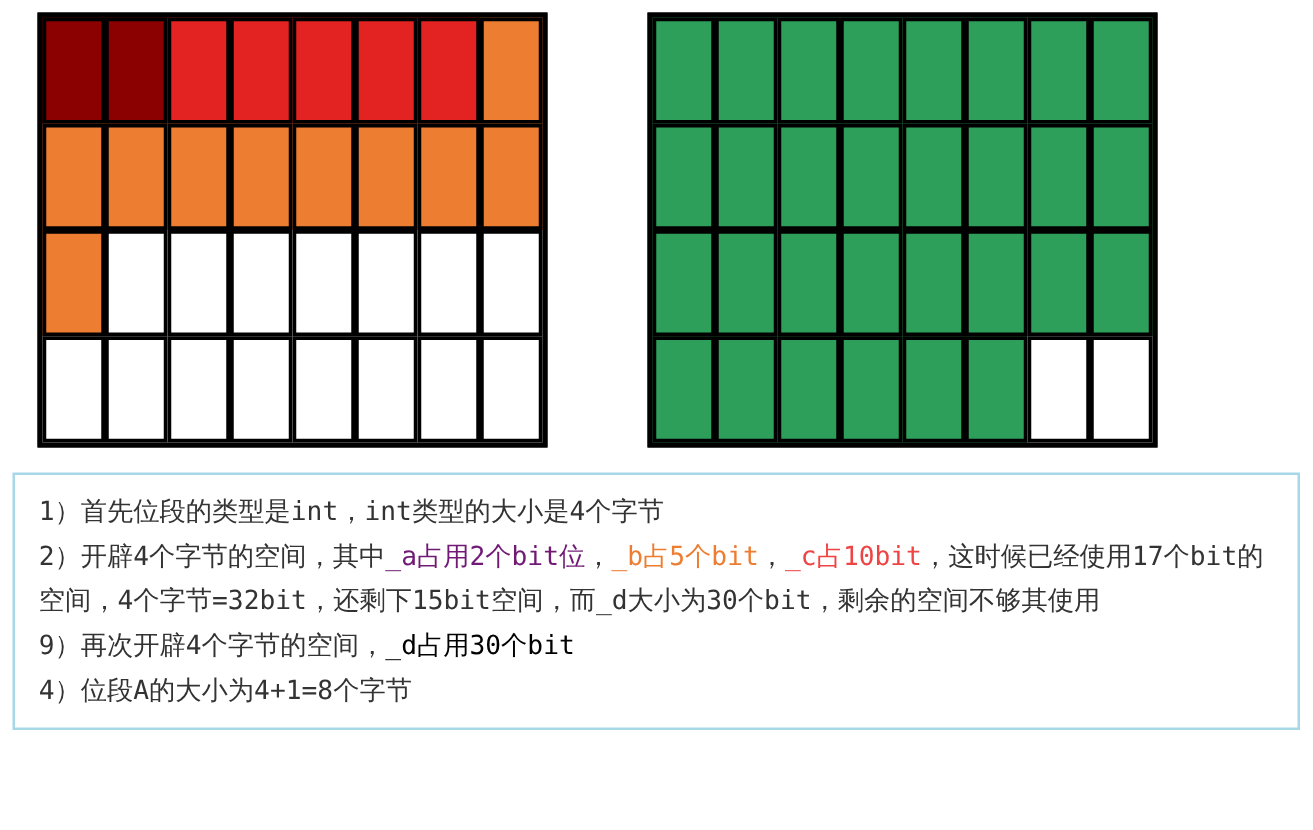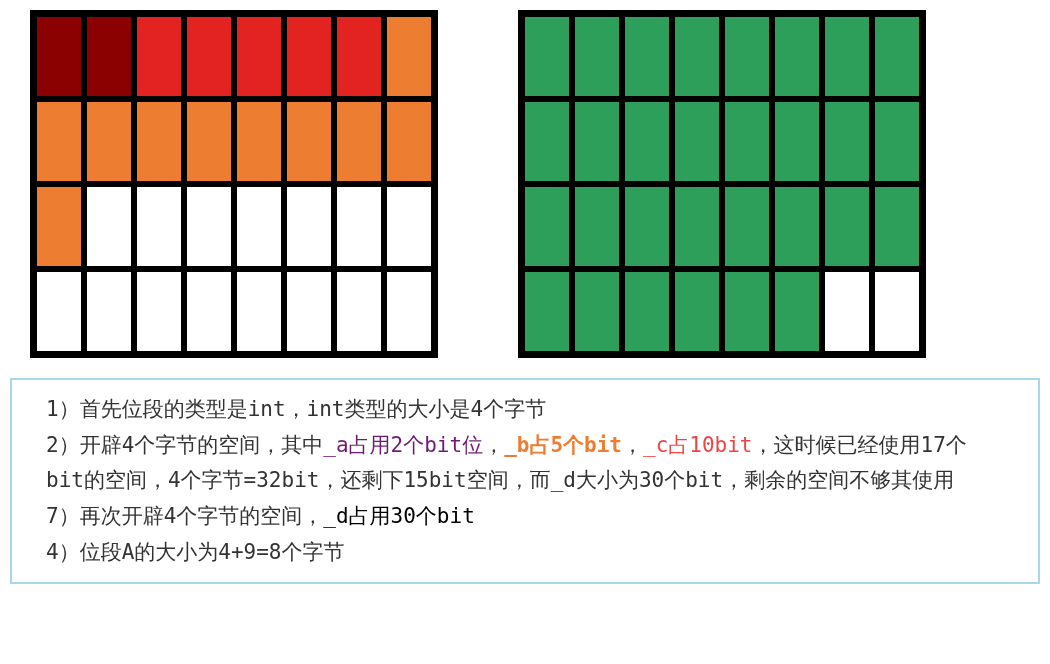"1）首先位段的类型是int，int类型的大小是4个字节" .text-box { padding: 12px 34px -> 12px 19px }
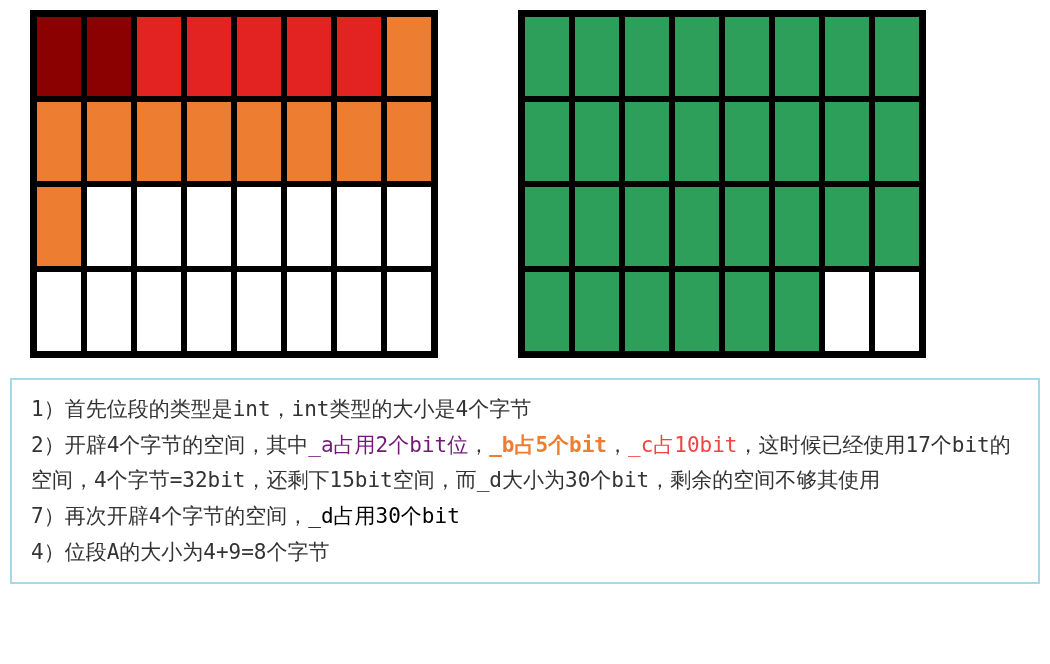"_b占5个bit" .hl-b { font-weight: bold -> none }
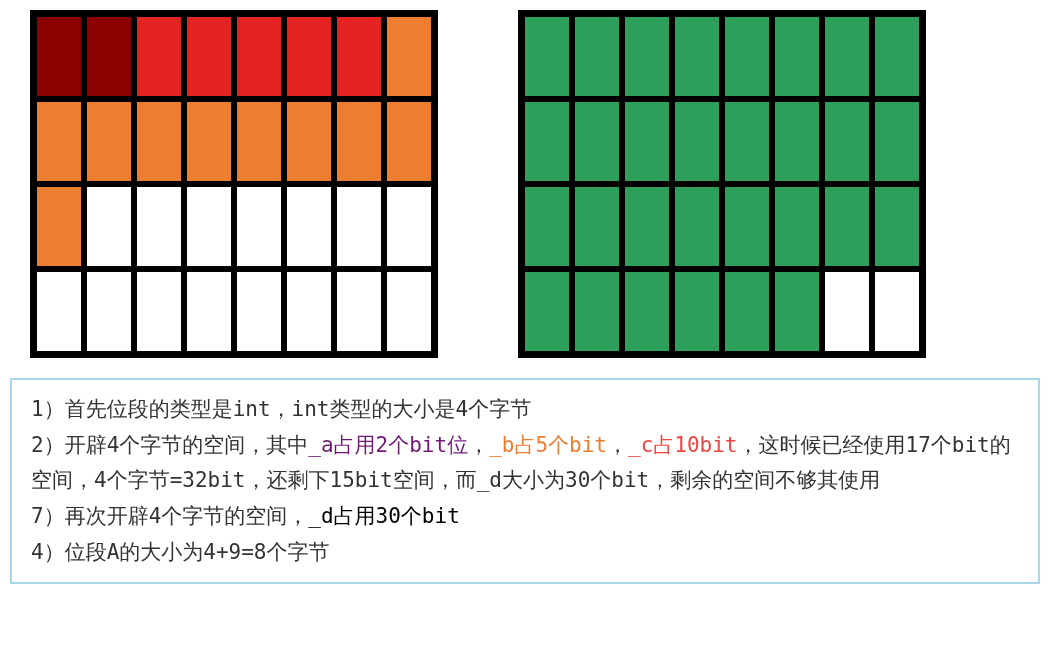"7）再次开辟4个字节的空间，" span { text: 7 -> 9 }
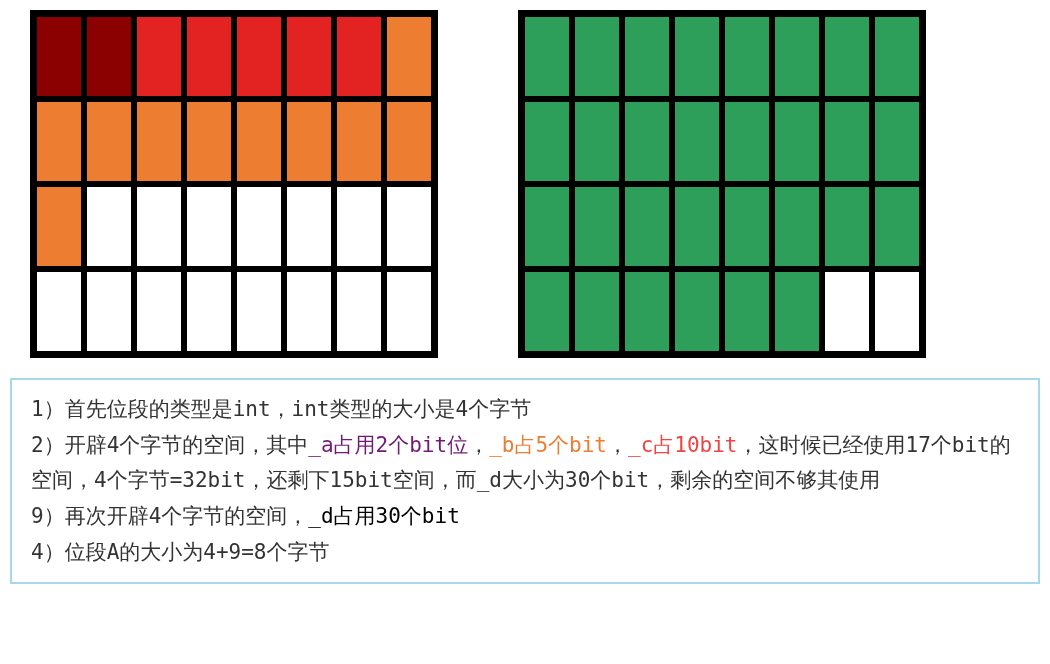"4）位段A的大小为4+9=8个字节" p { text: 4+9 -> 4+1 }
